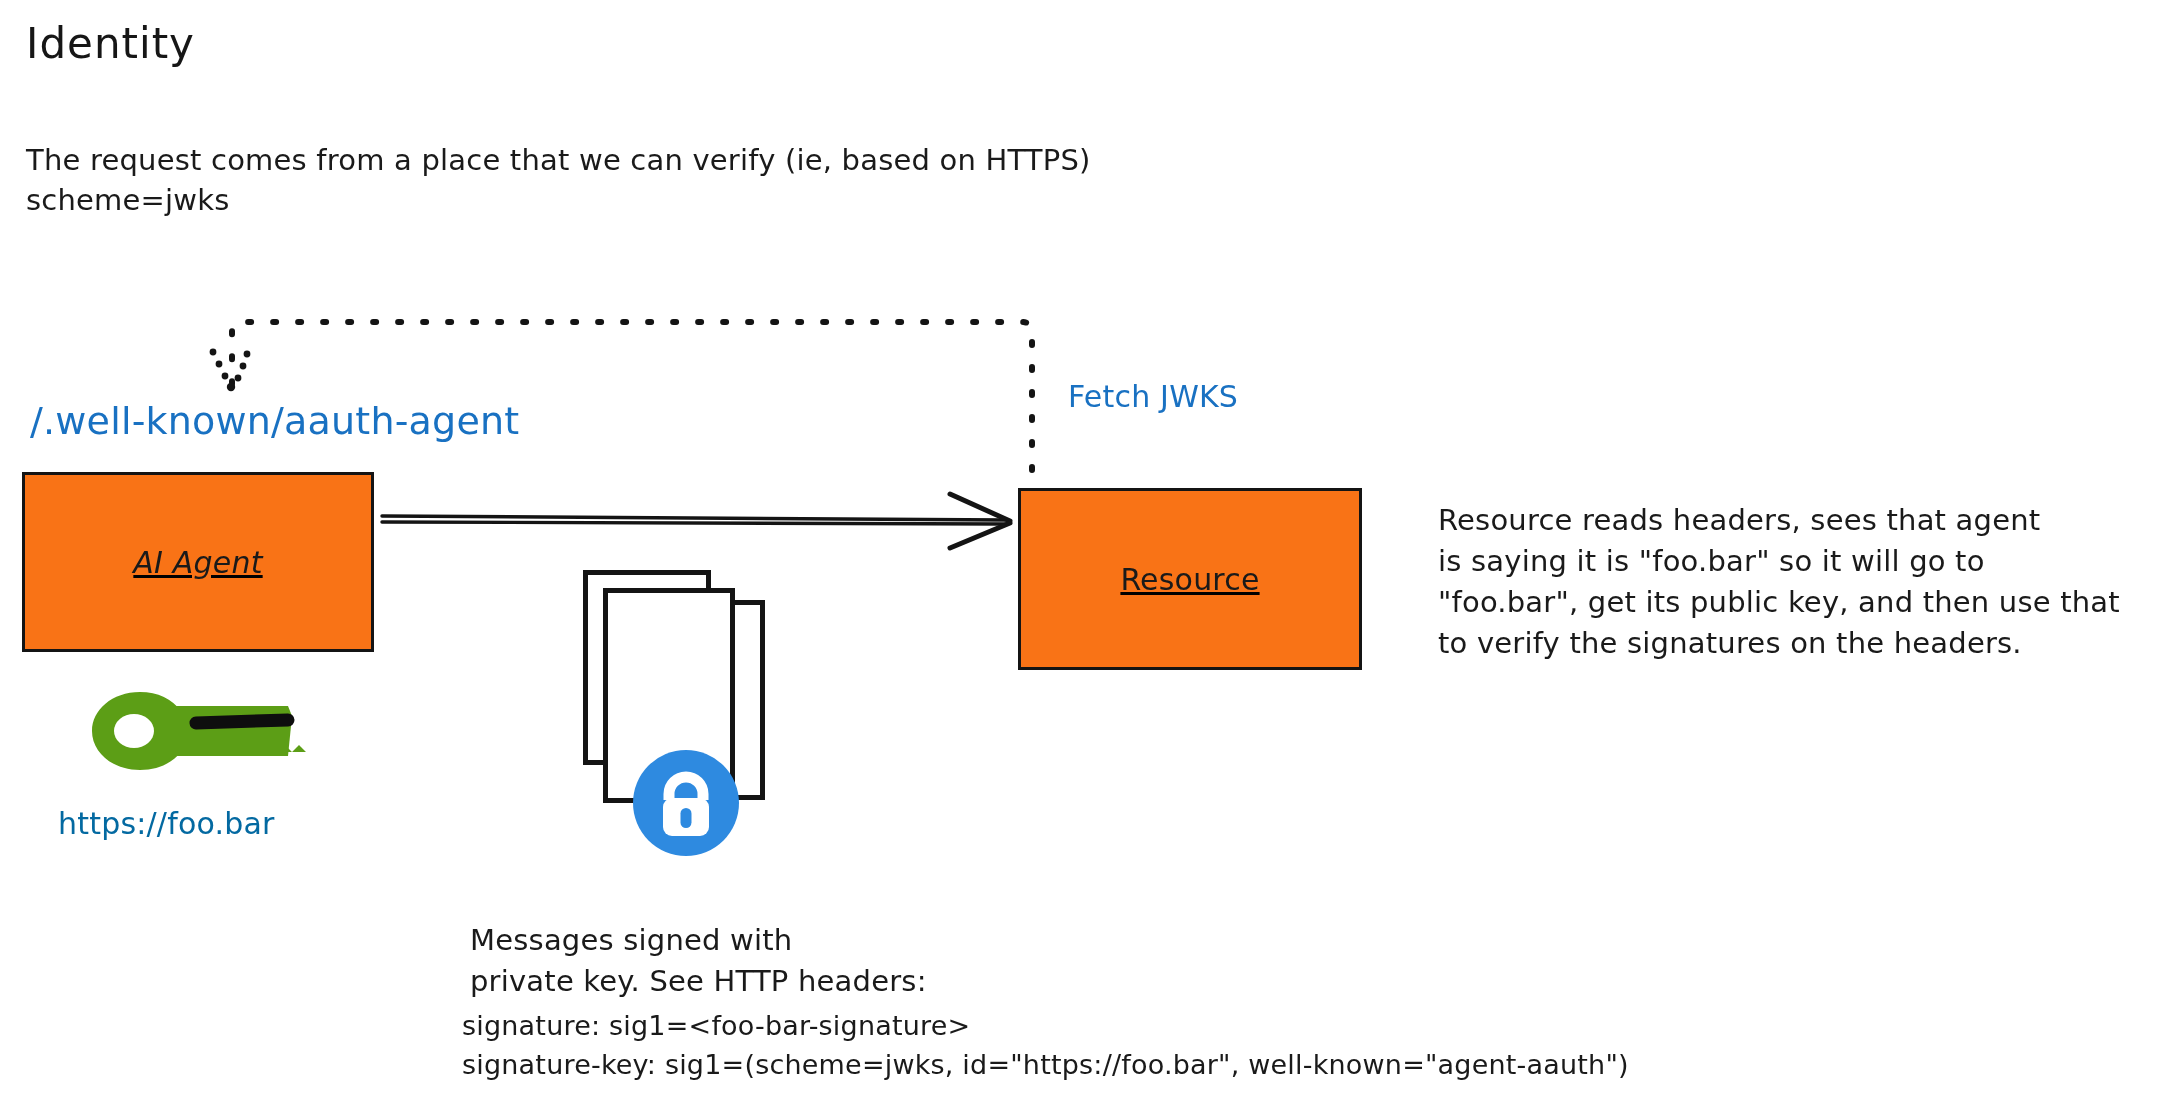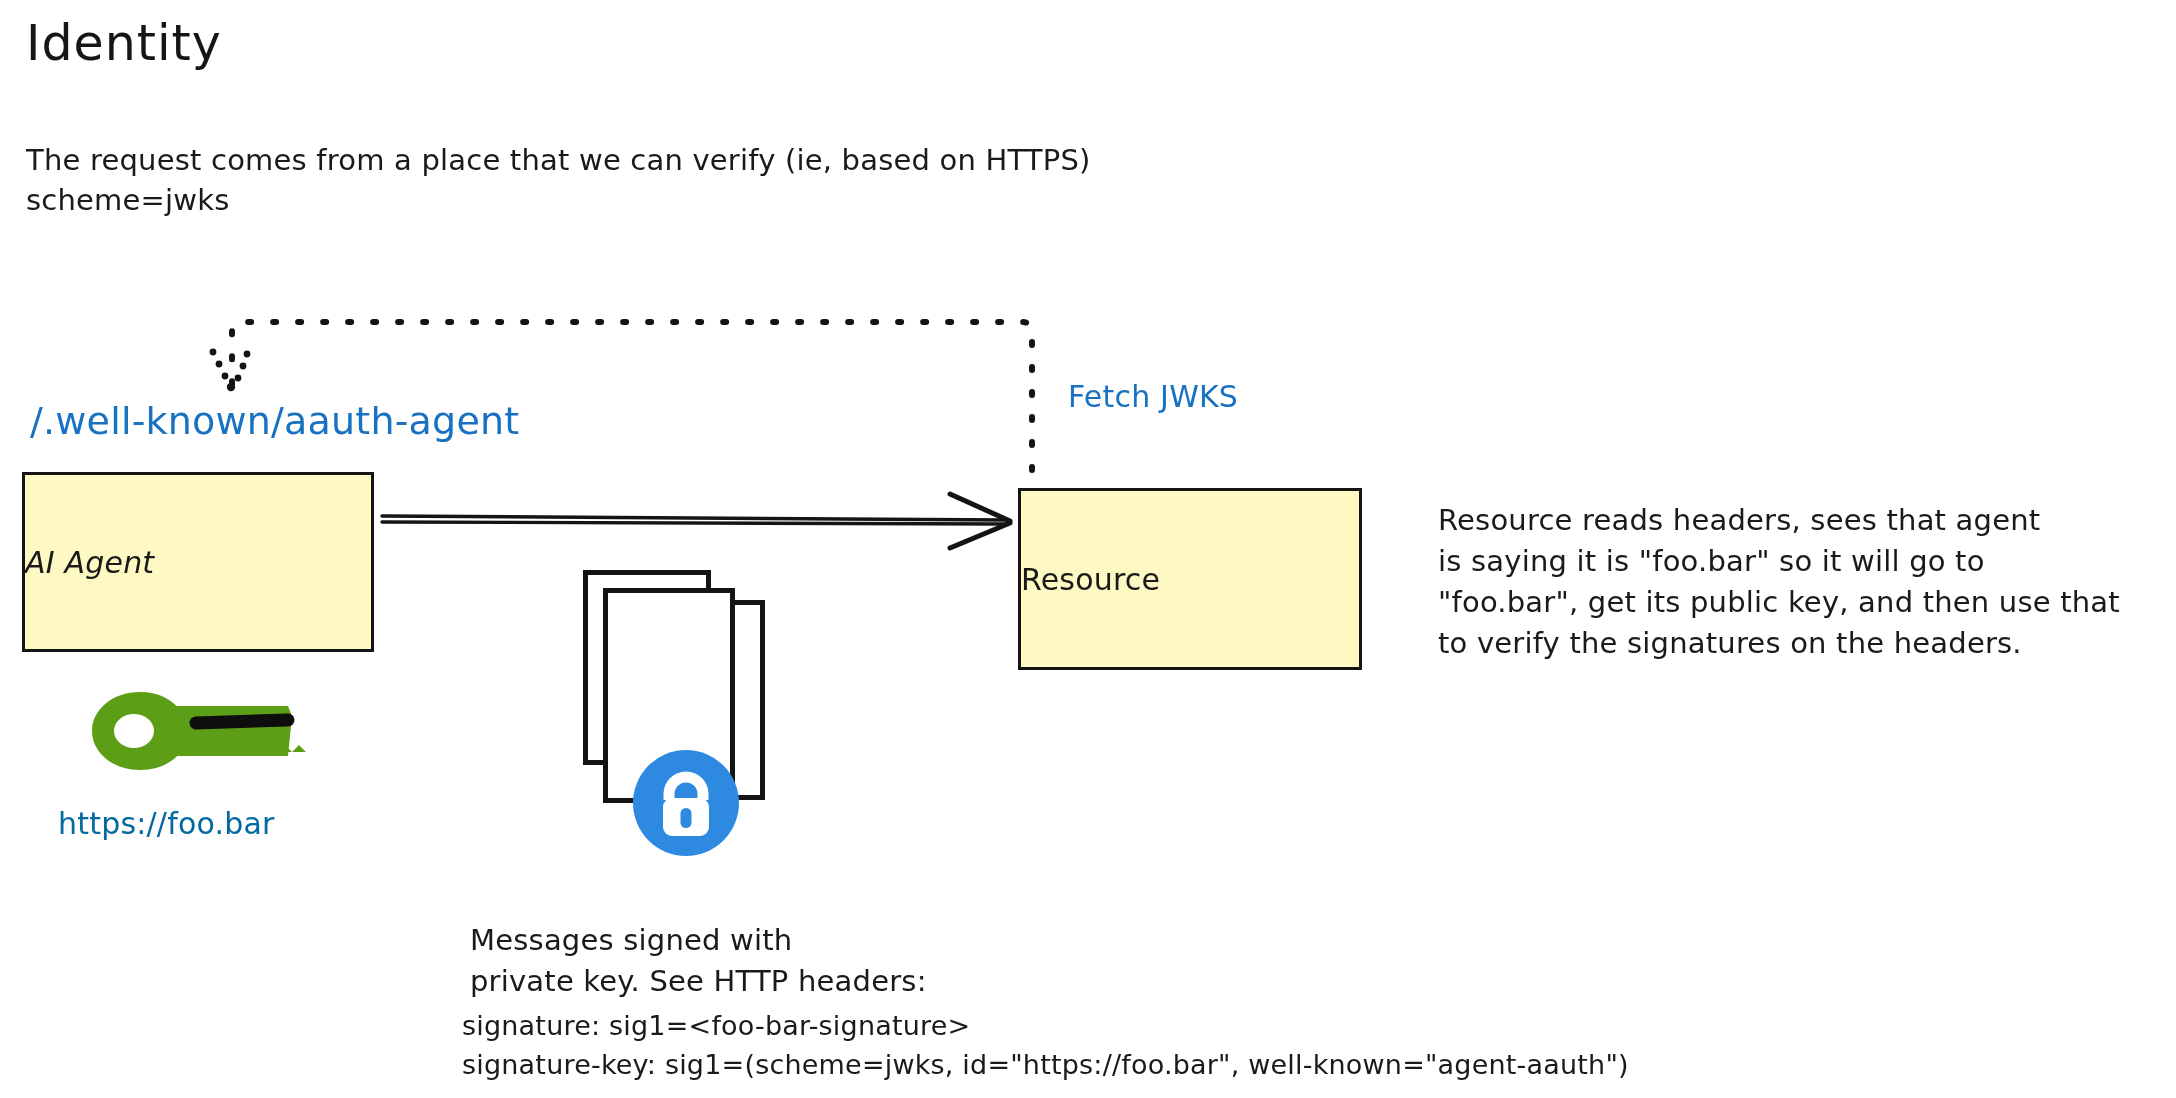"Identity" #page-title { font-size: 49px -> 42px }
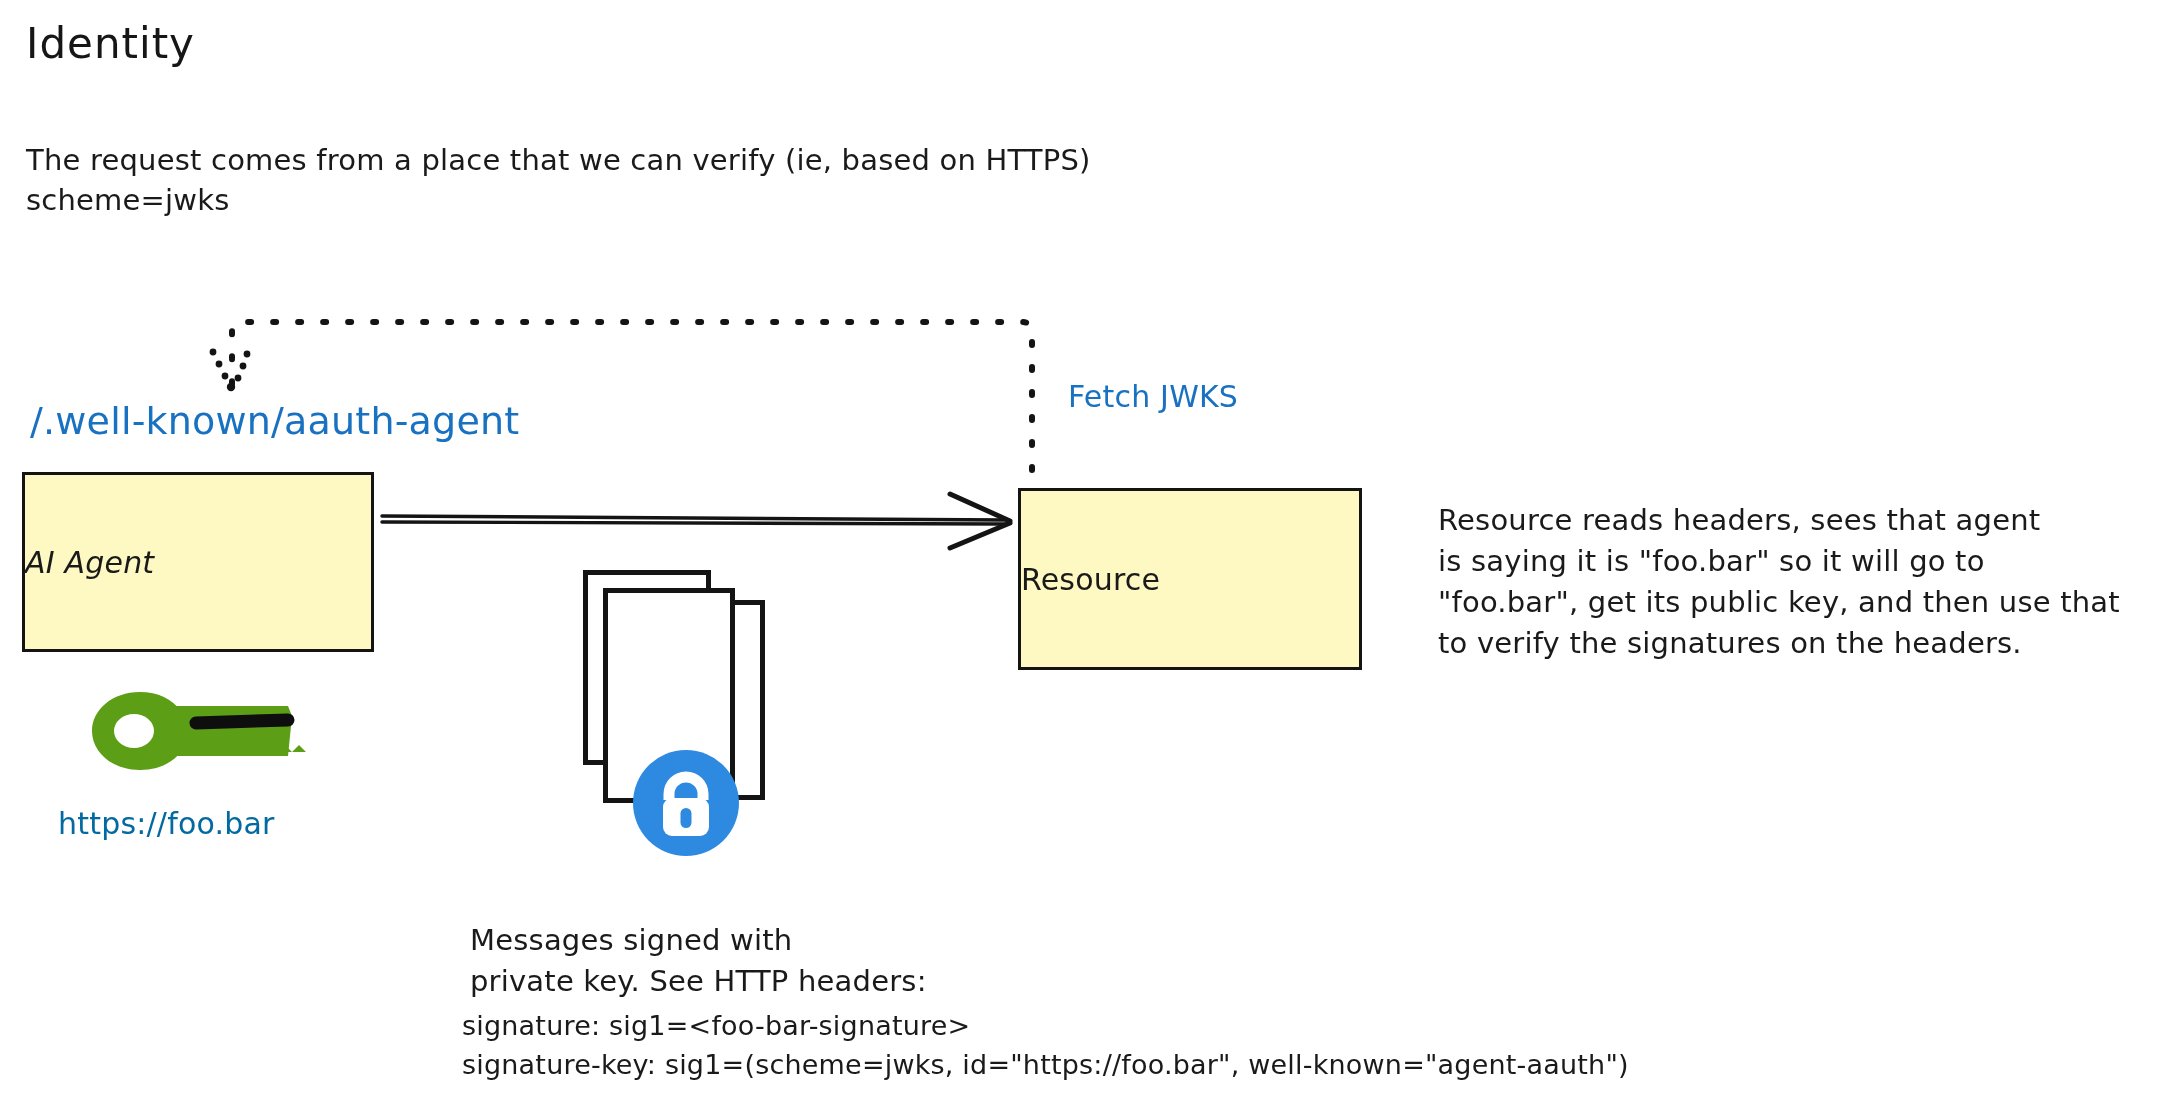"AI Agent" .node-box { background: #fef9c3 -> #f97316; justify-content: flex-start -> center; text-decoration: none -> underline }
